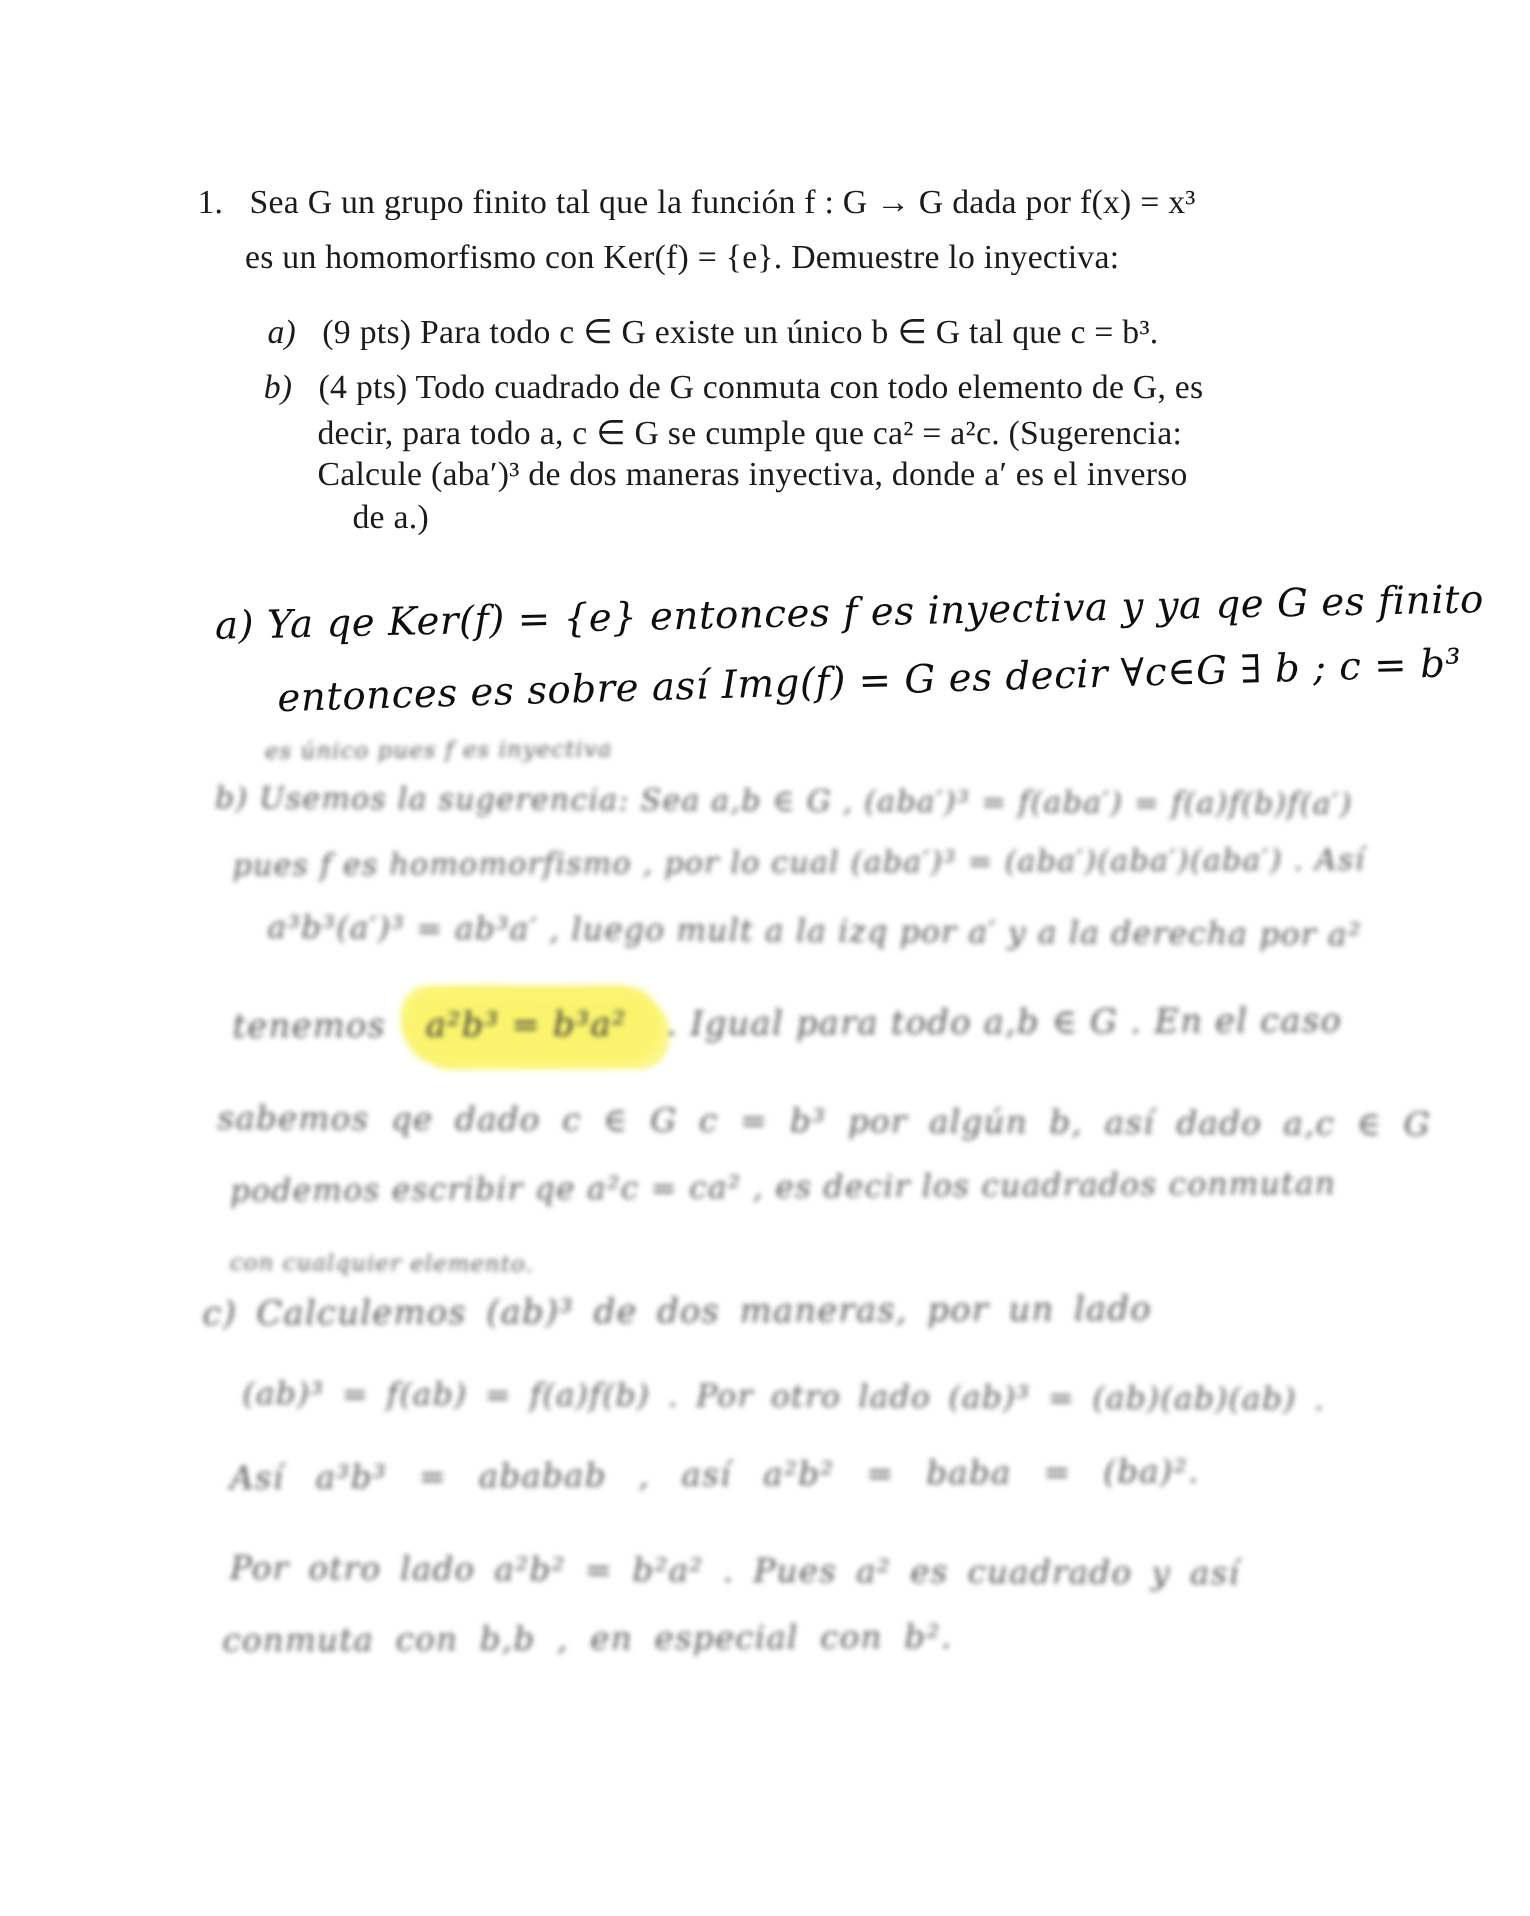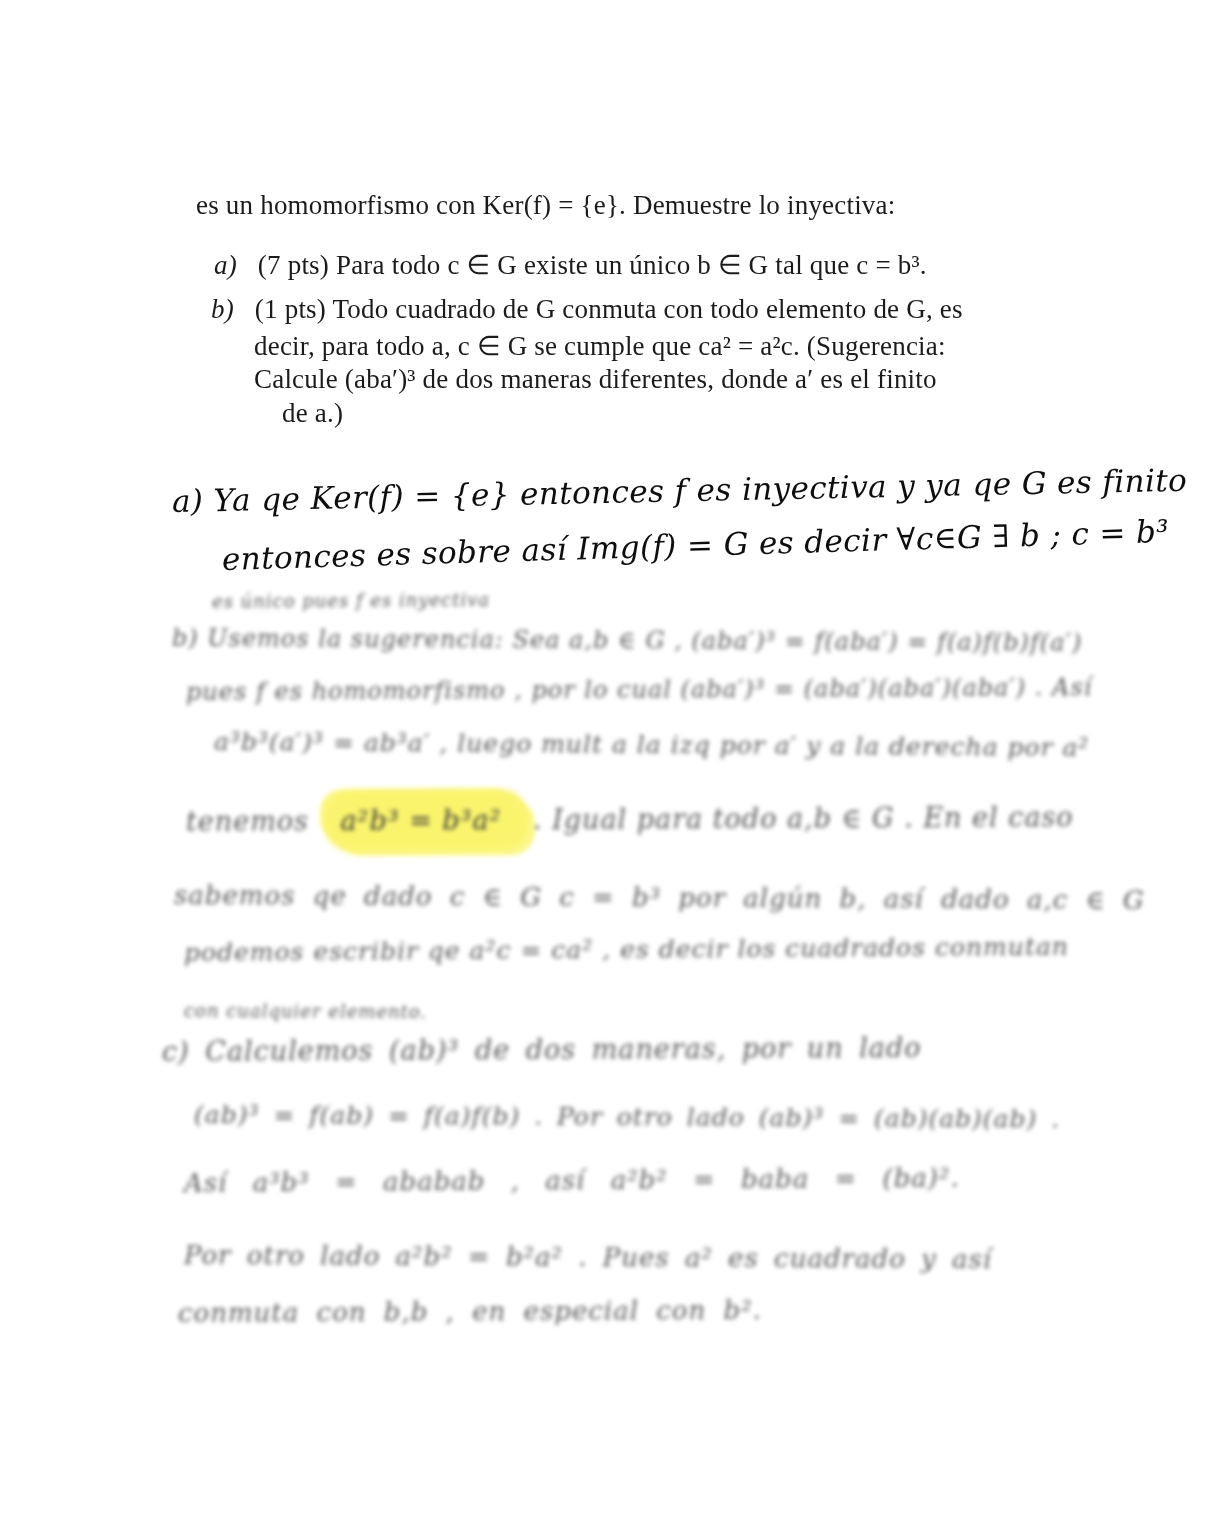"1. Sea G un grupo" div.pline { html: none -> <div> <span>1.</span> <span>Sea G un grupo finito tal que la función f : G → G dada por f(x) = x³</span> </div> }
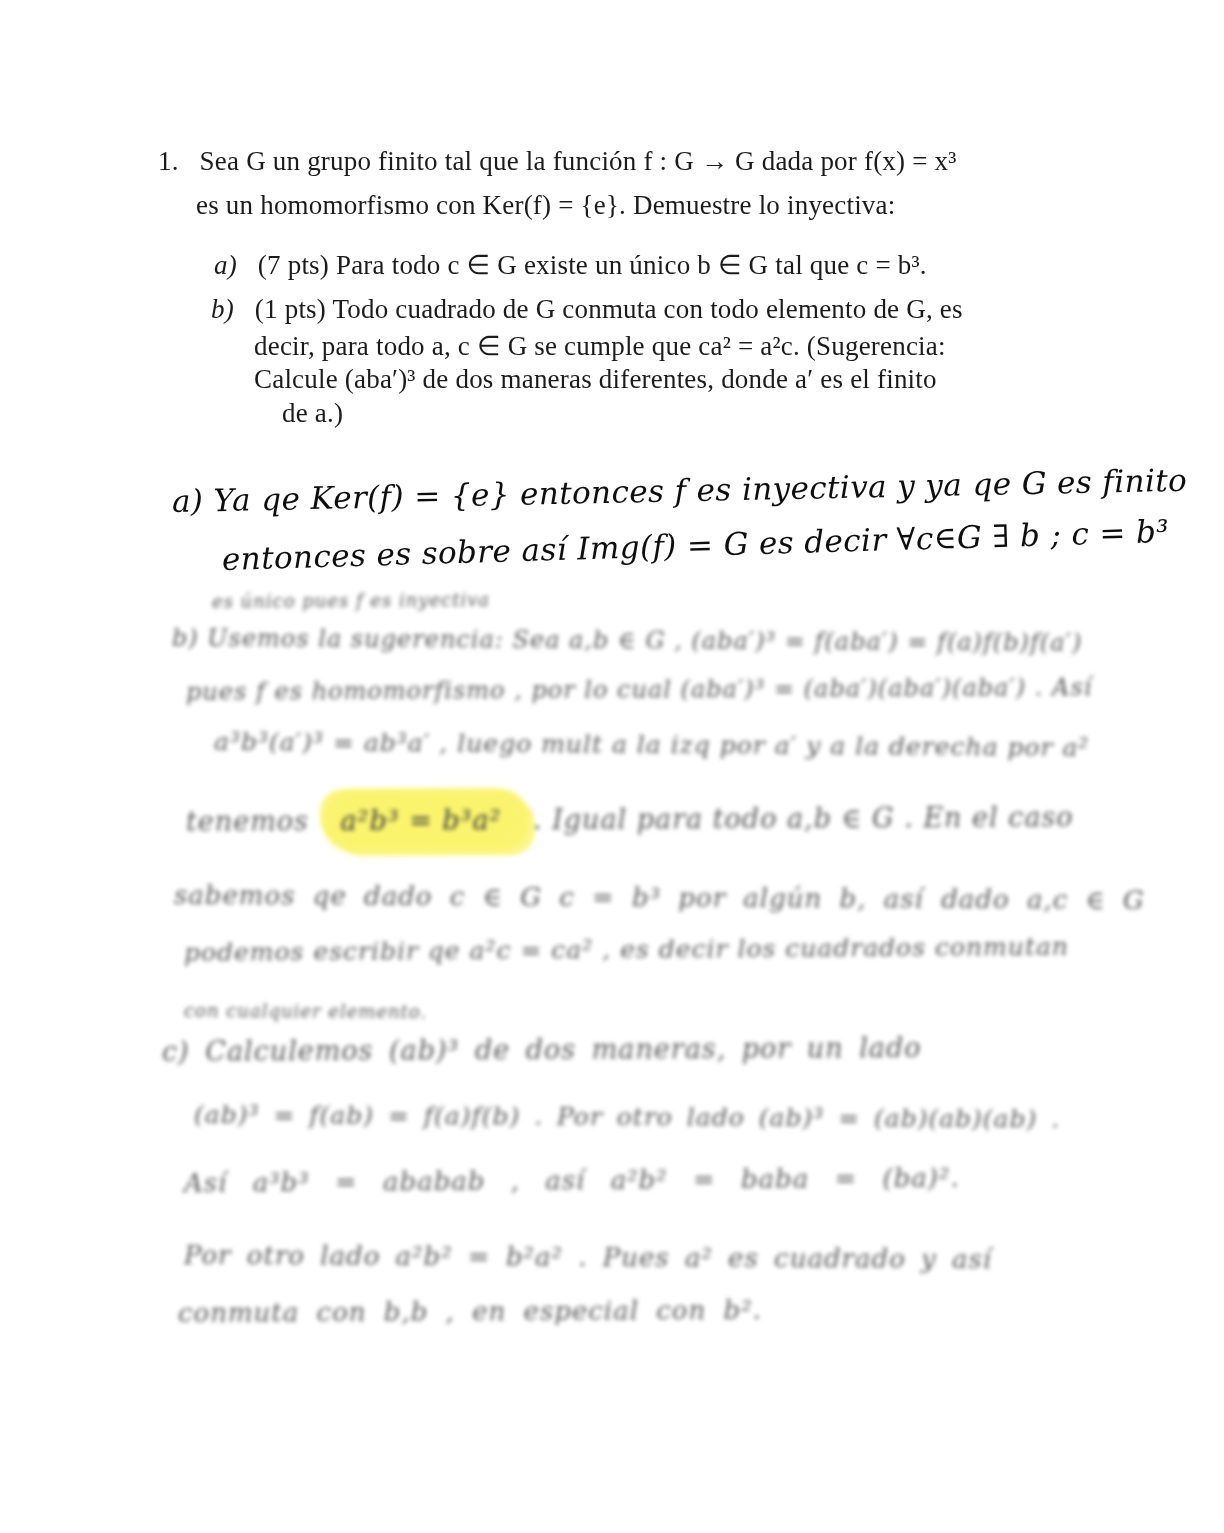"(7 pts) Para todo c" span { text: 7 -> 9 }
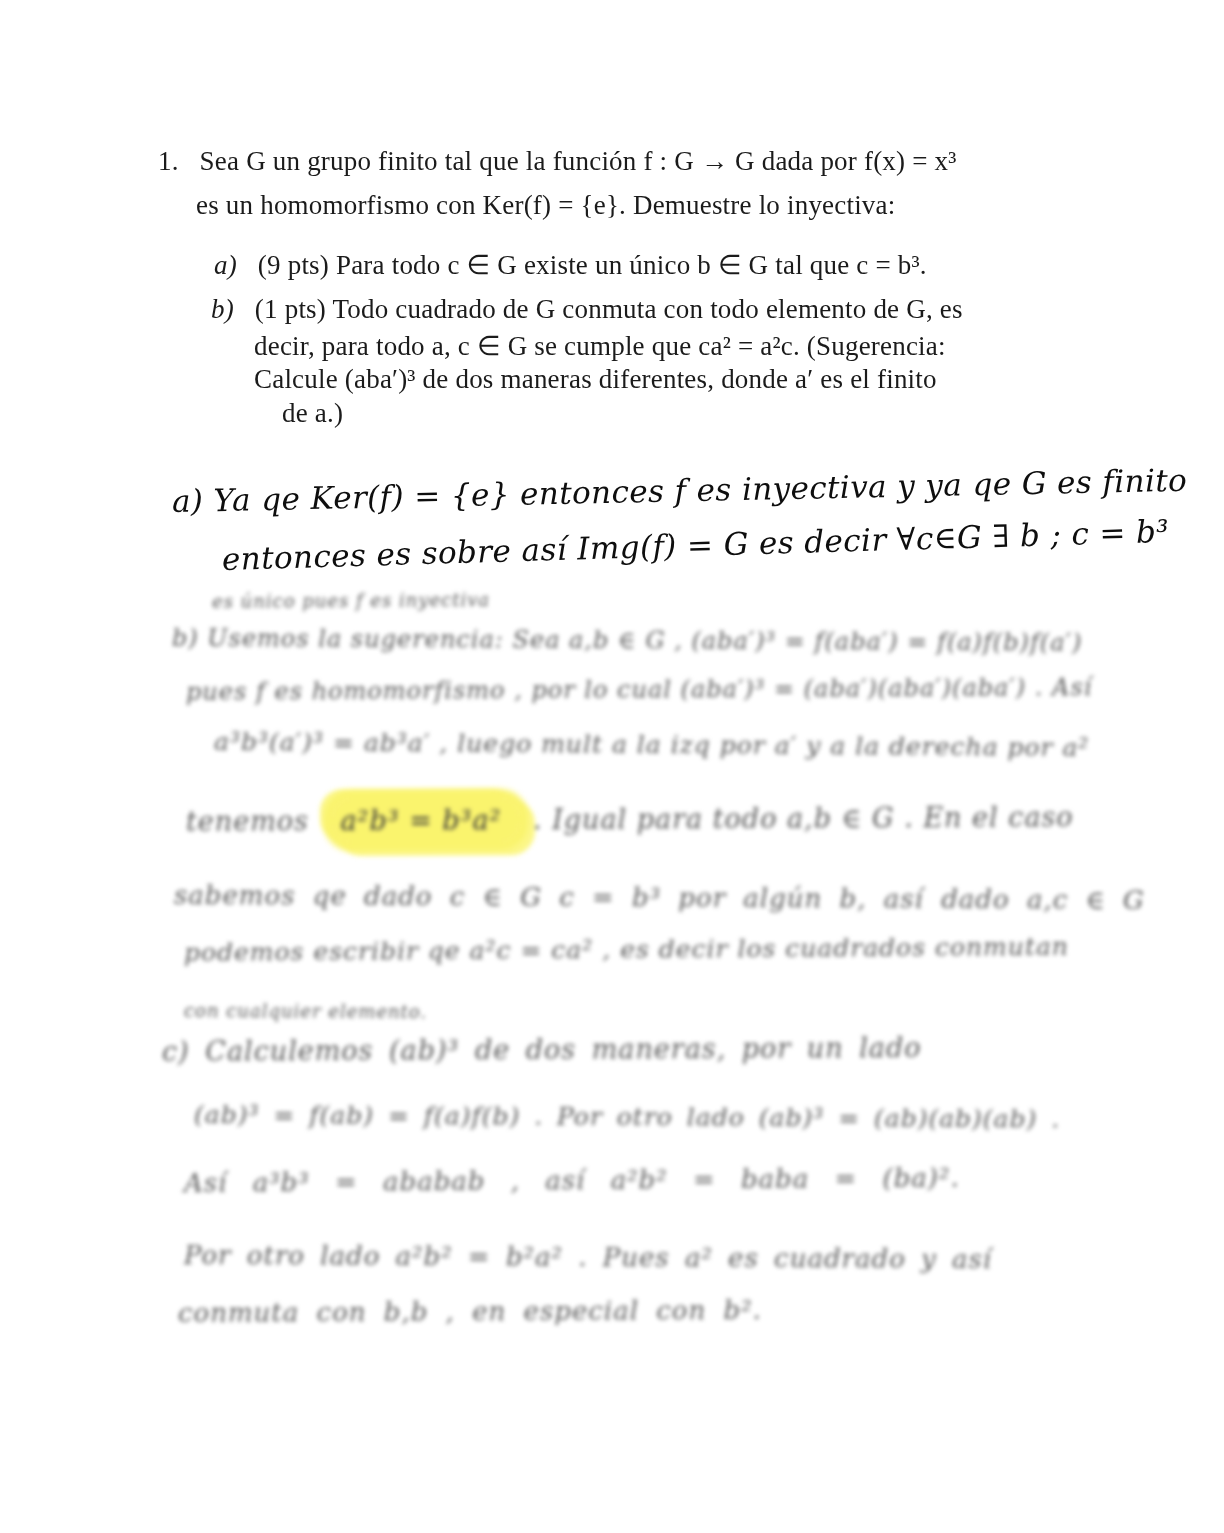"(1 pts) Todo cuadrado de" span { text: 1 -> 4 }
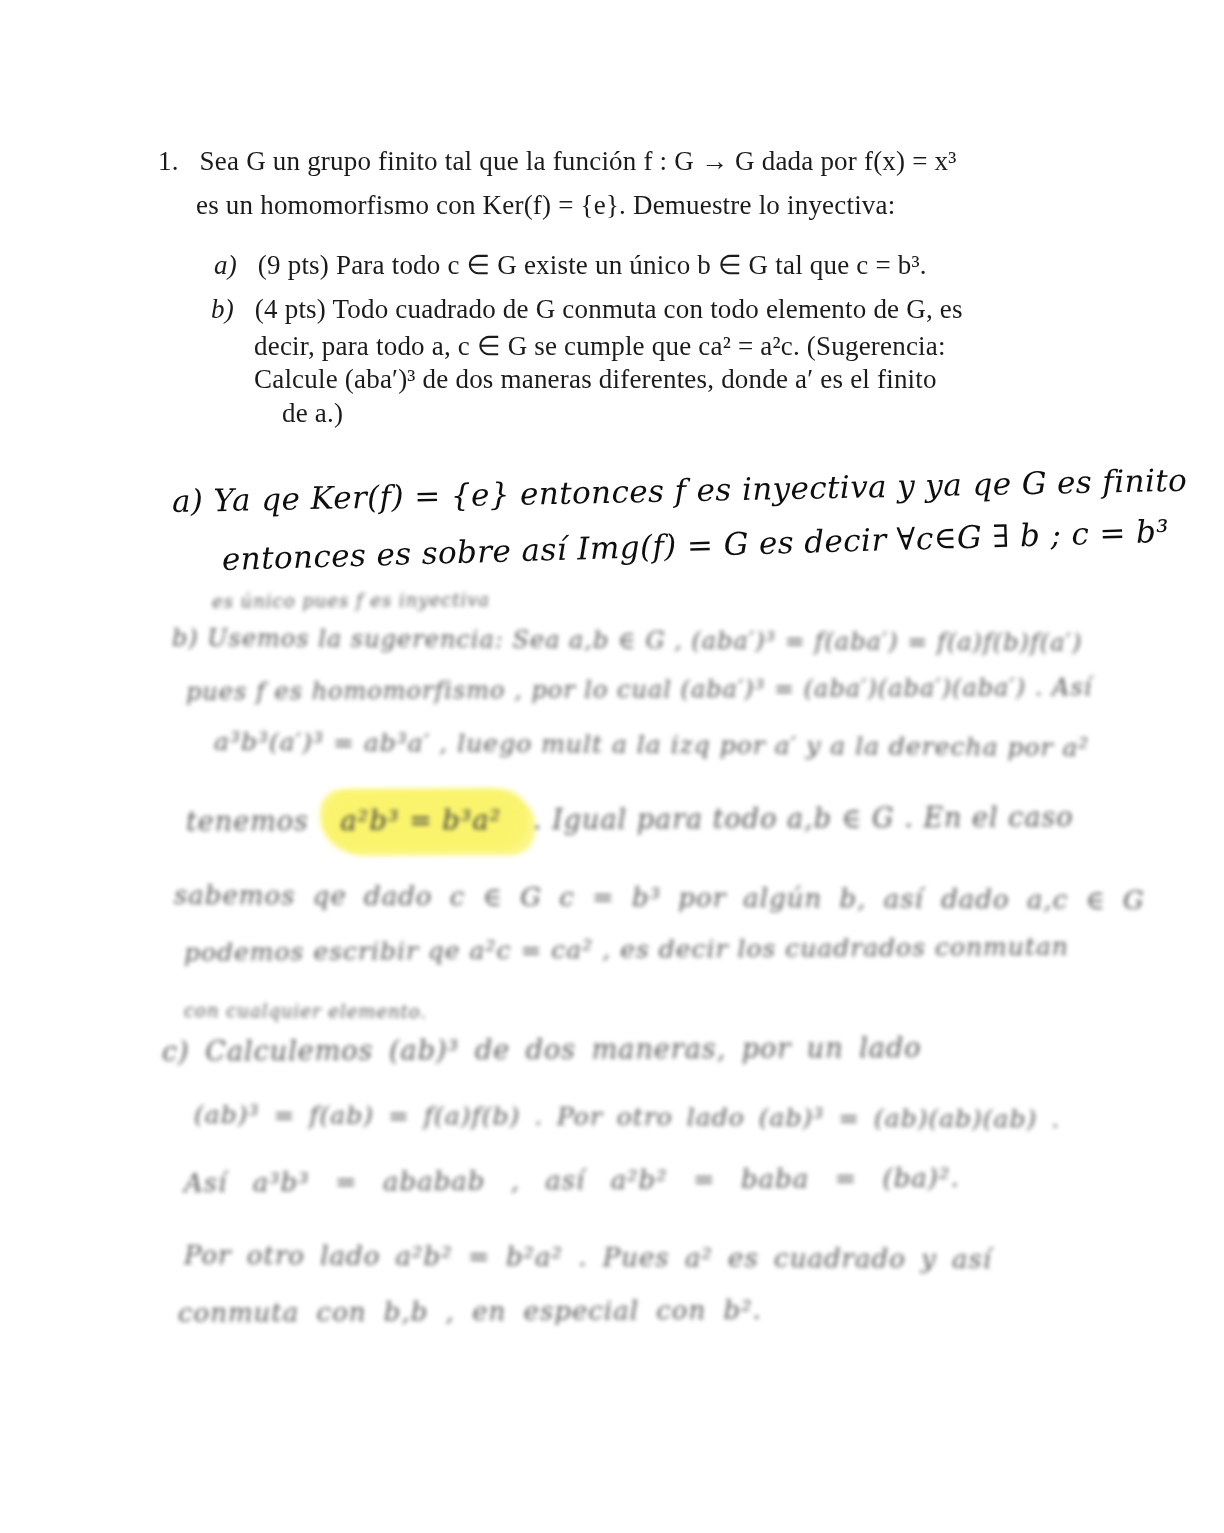"Calcule (aba′)³ de dos maneras" div.pline { text: diferentes, donde a′ es el finito -> inyectiva, donde a′ es el inverso }
